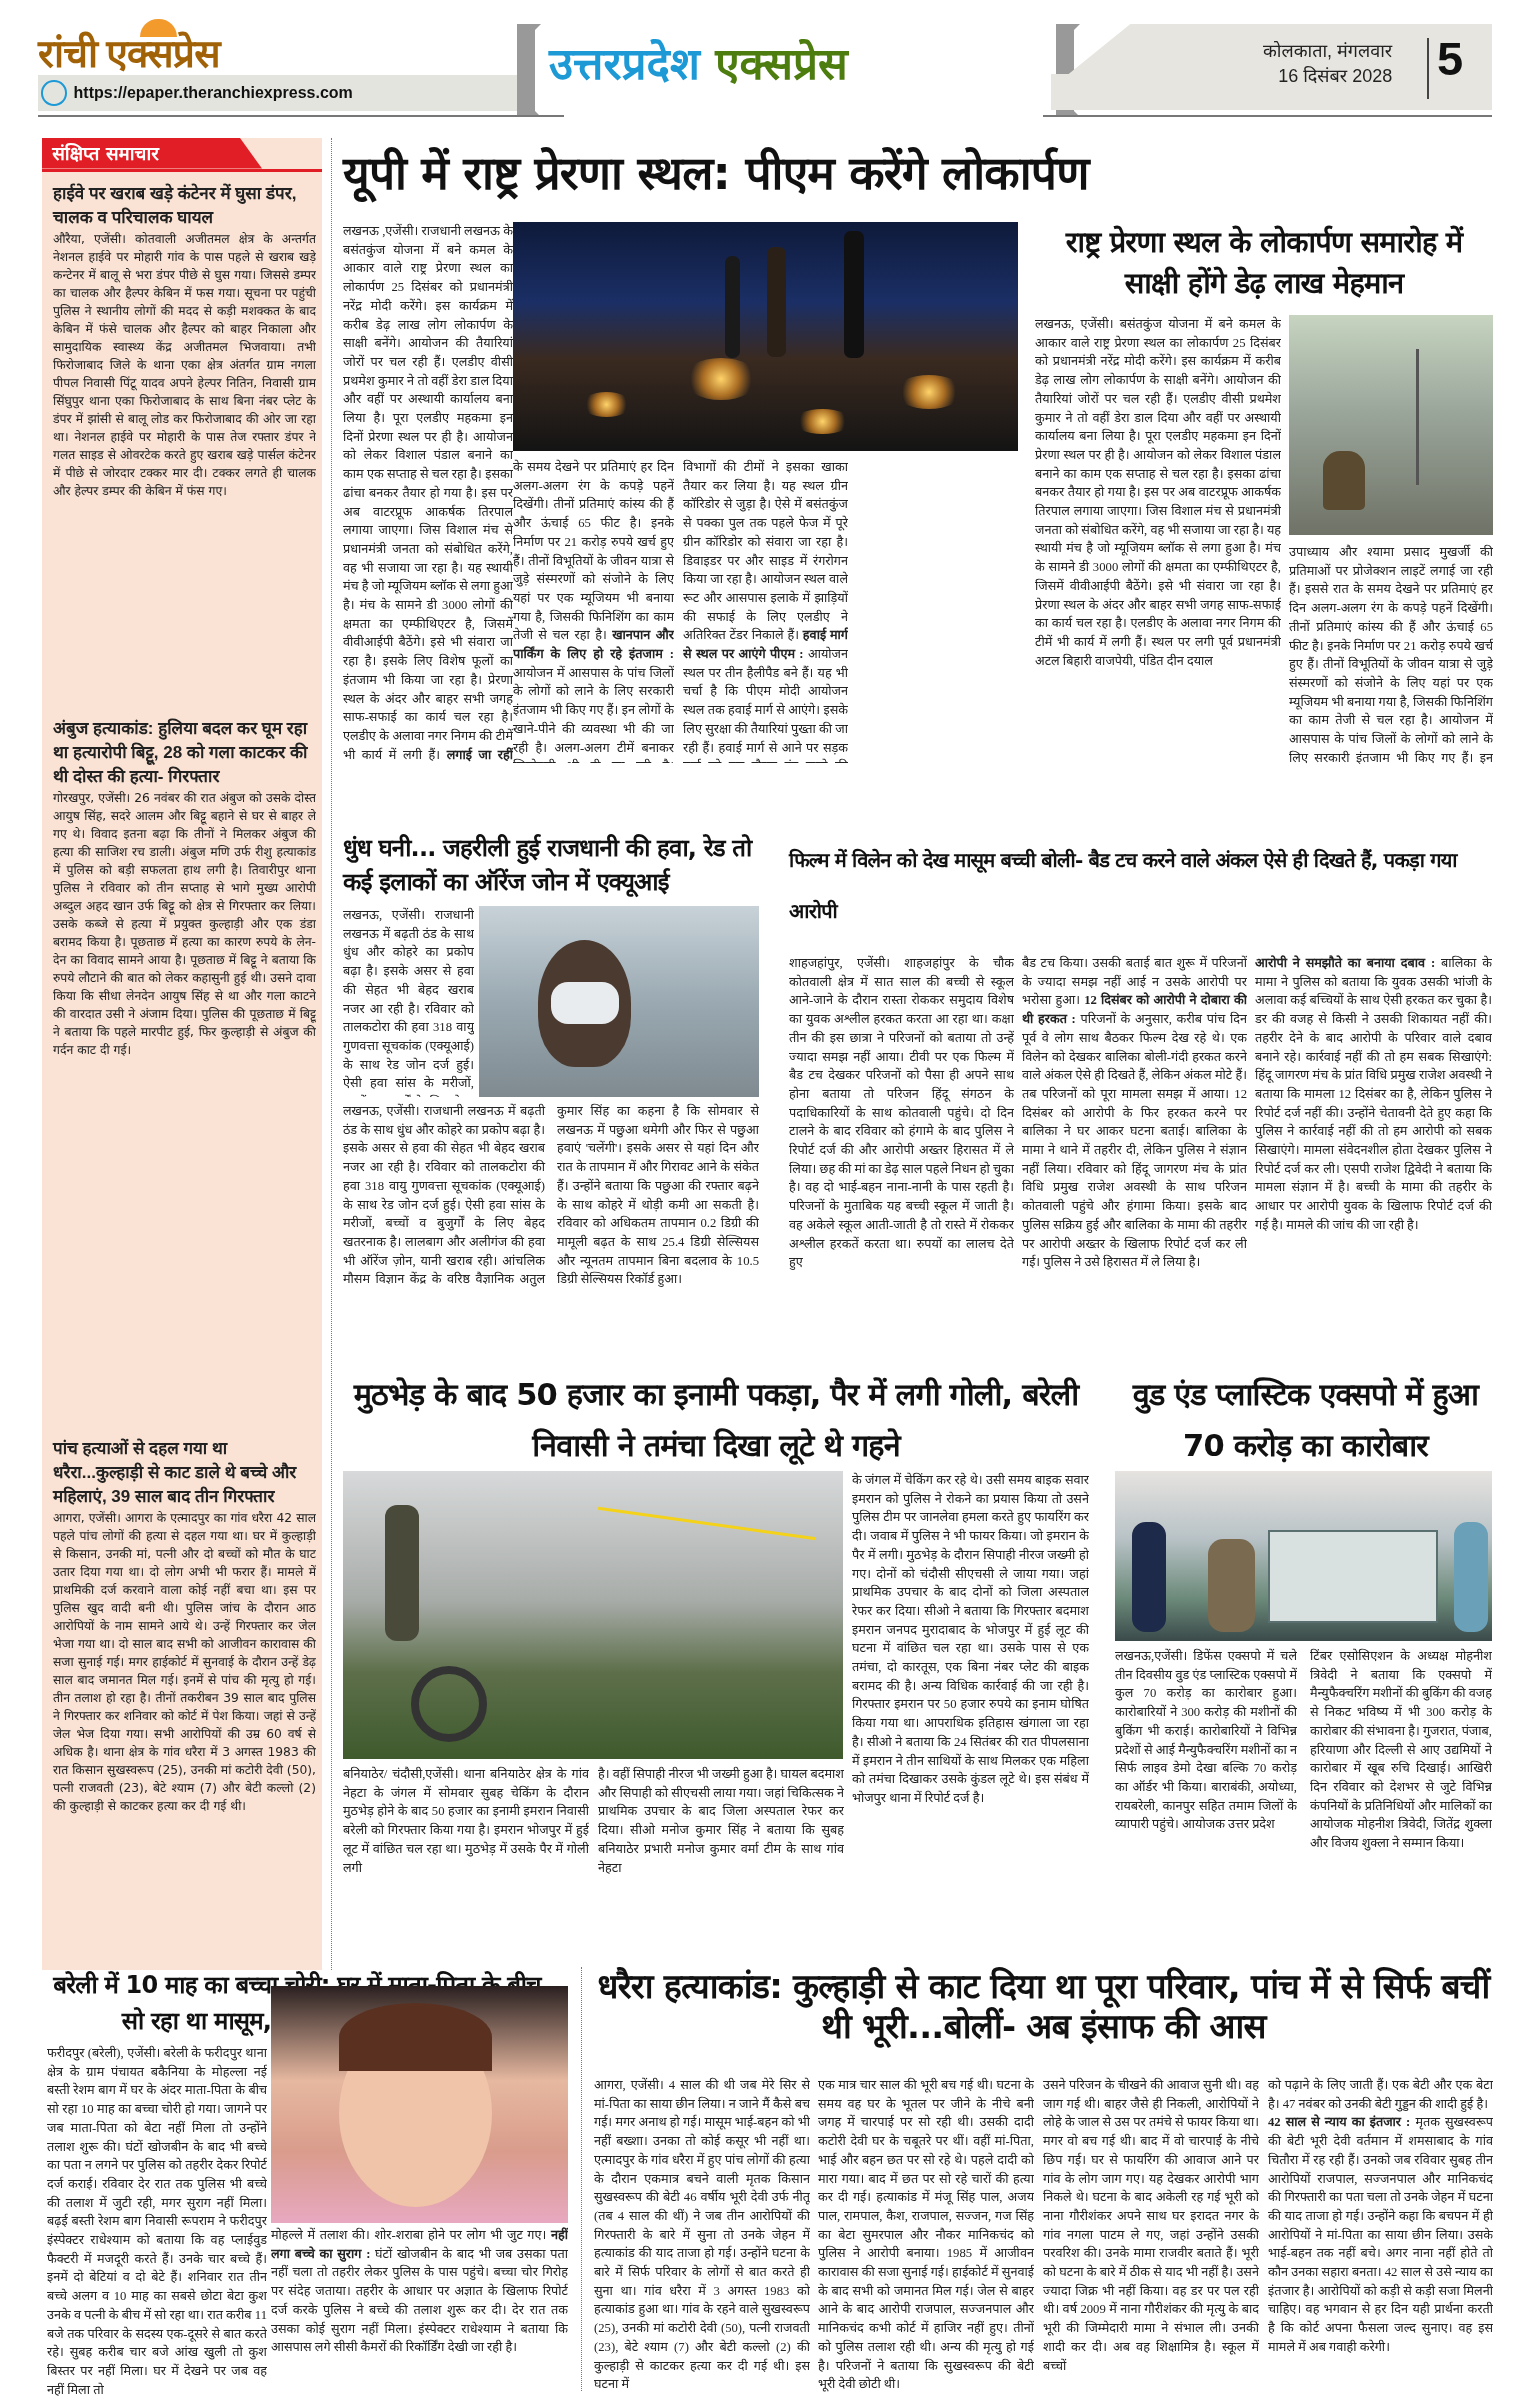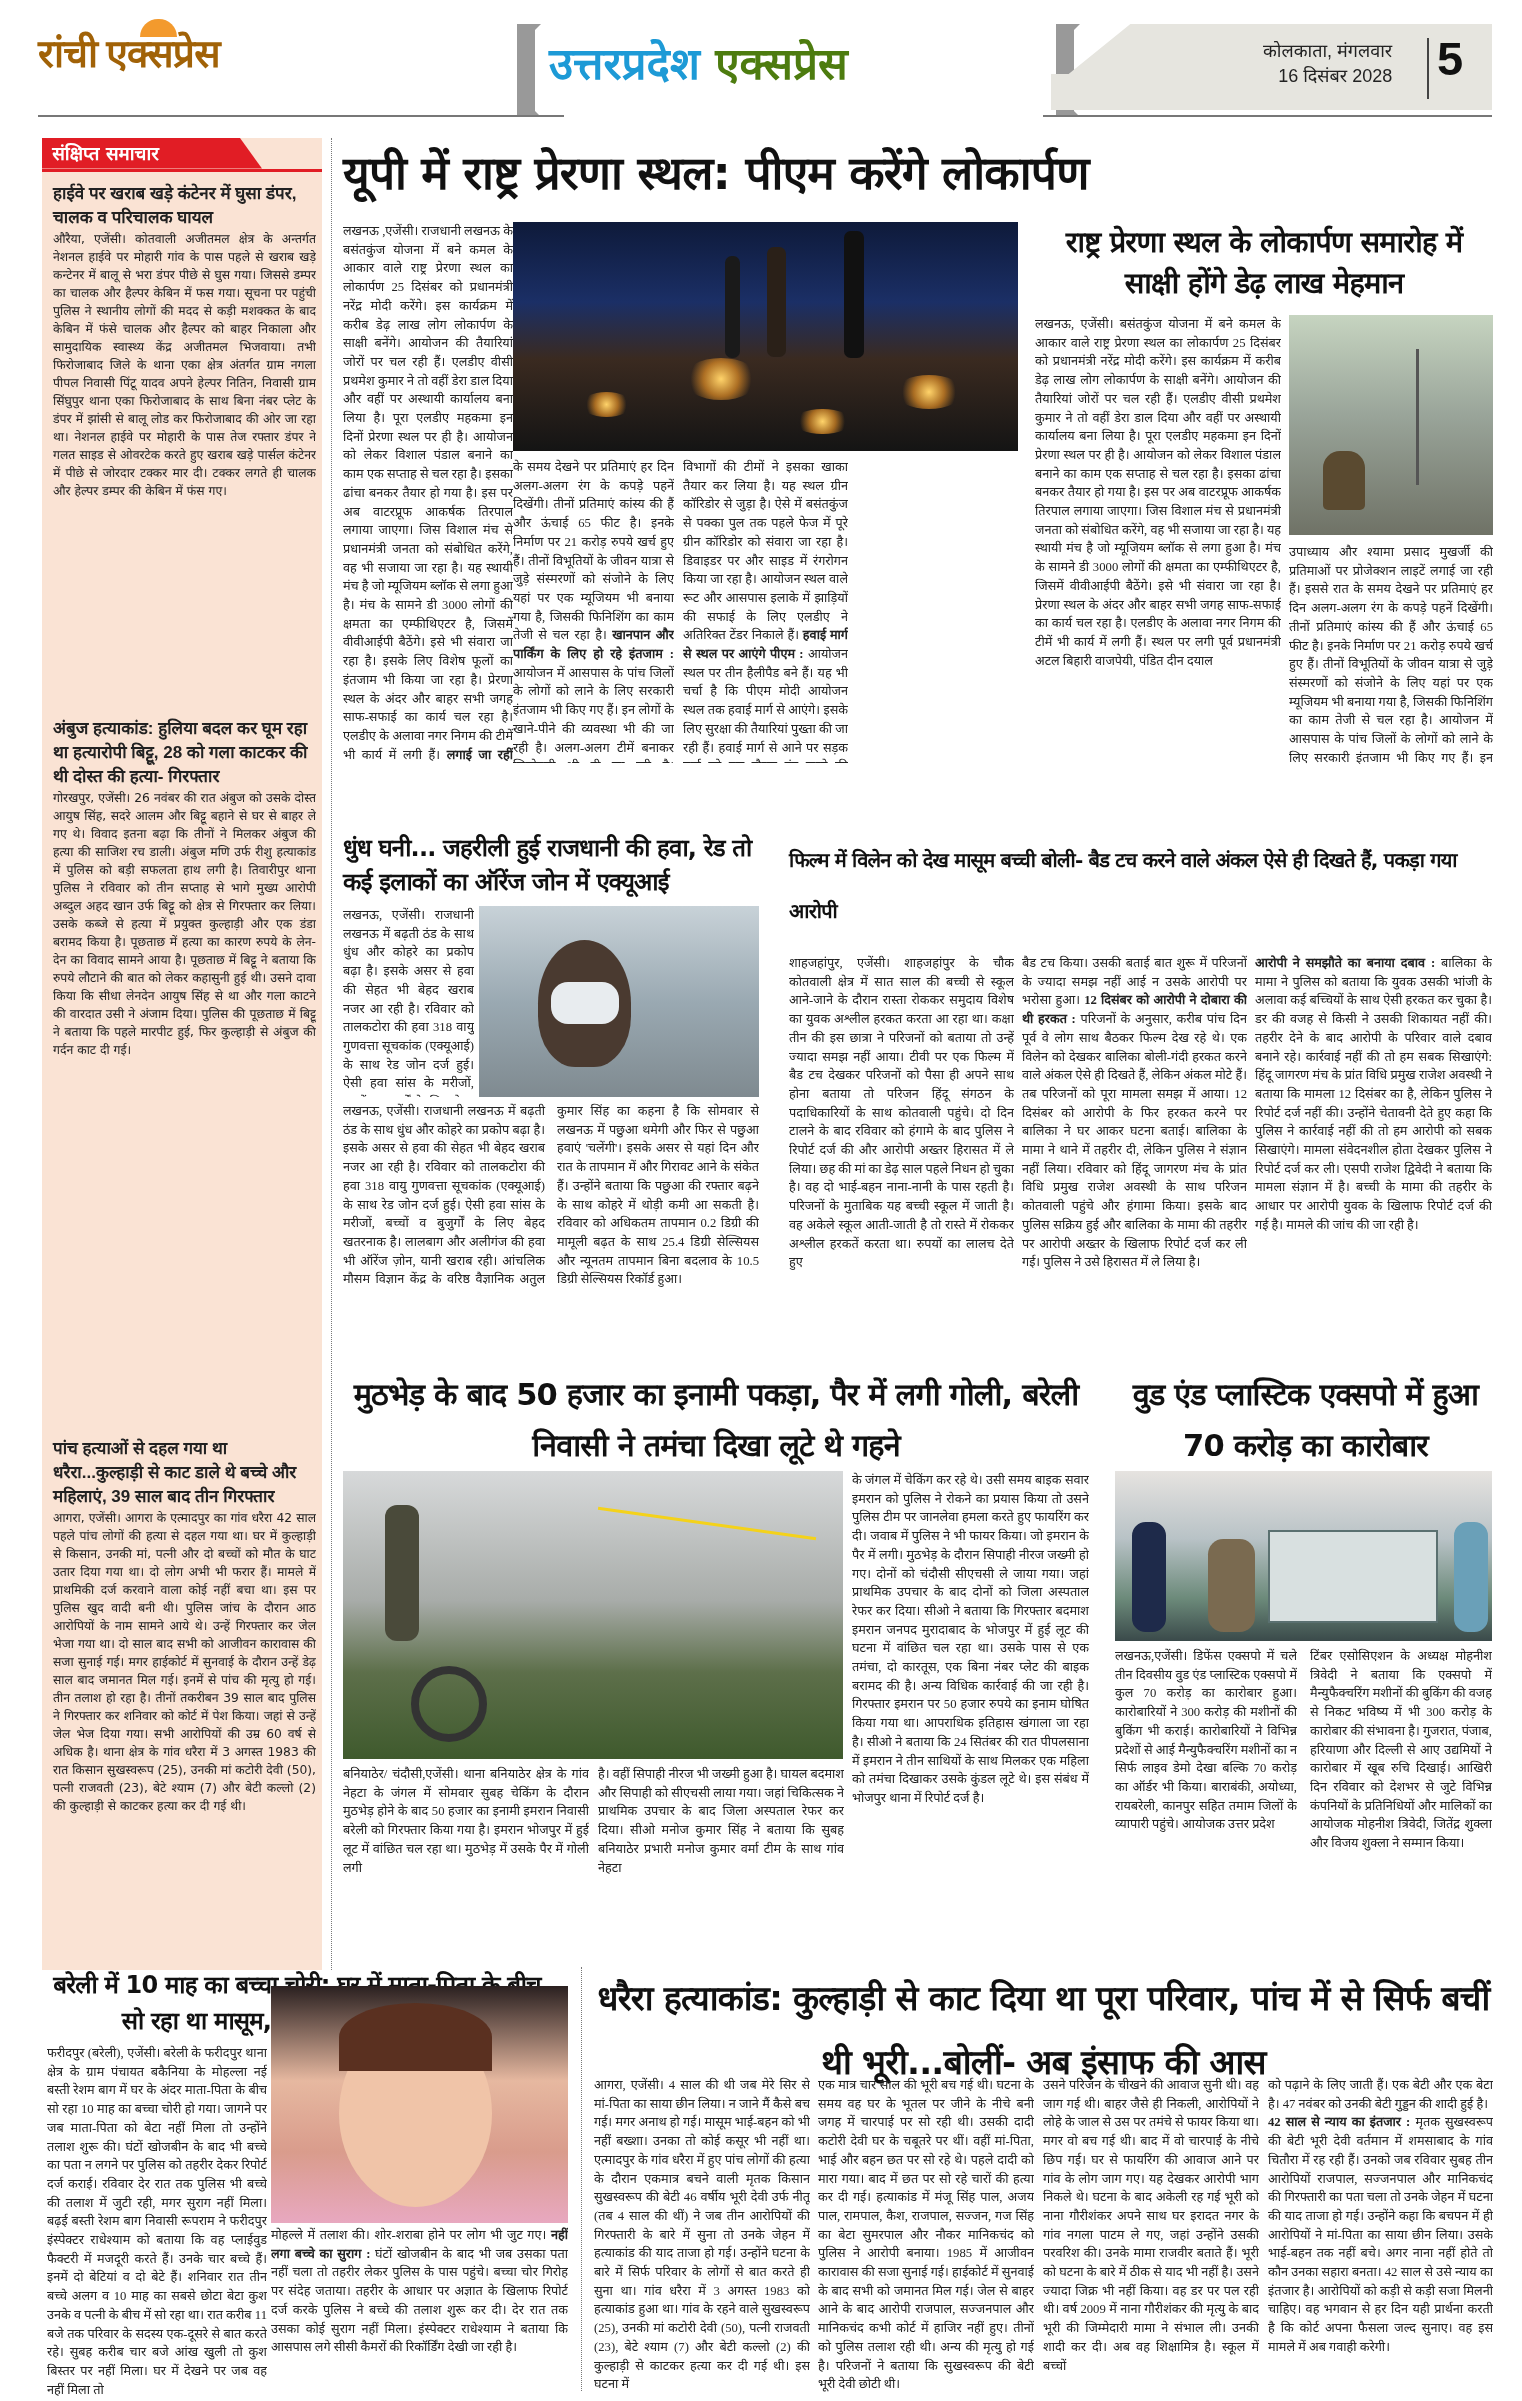"https://epaper.theranchiexpress.com" div.abs { html: none -> <div> <span></span> <span>https://epaper.theranchiexpress.com</span> </div> }
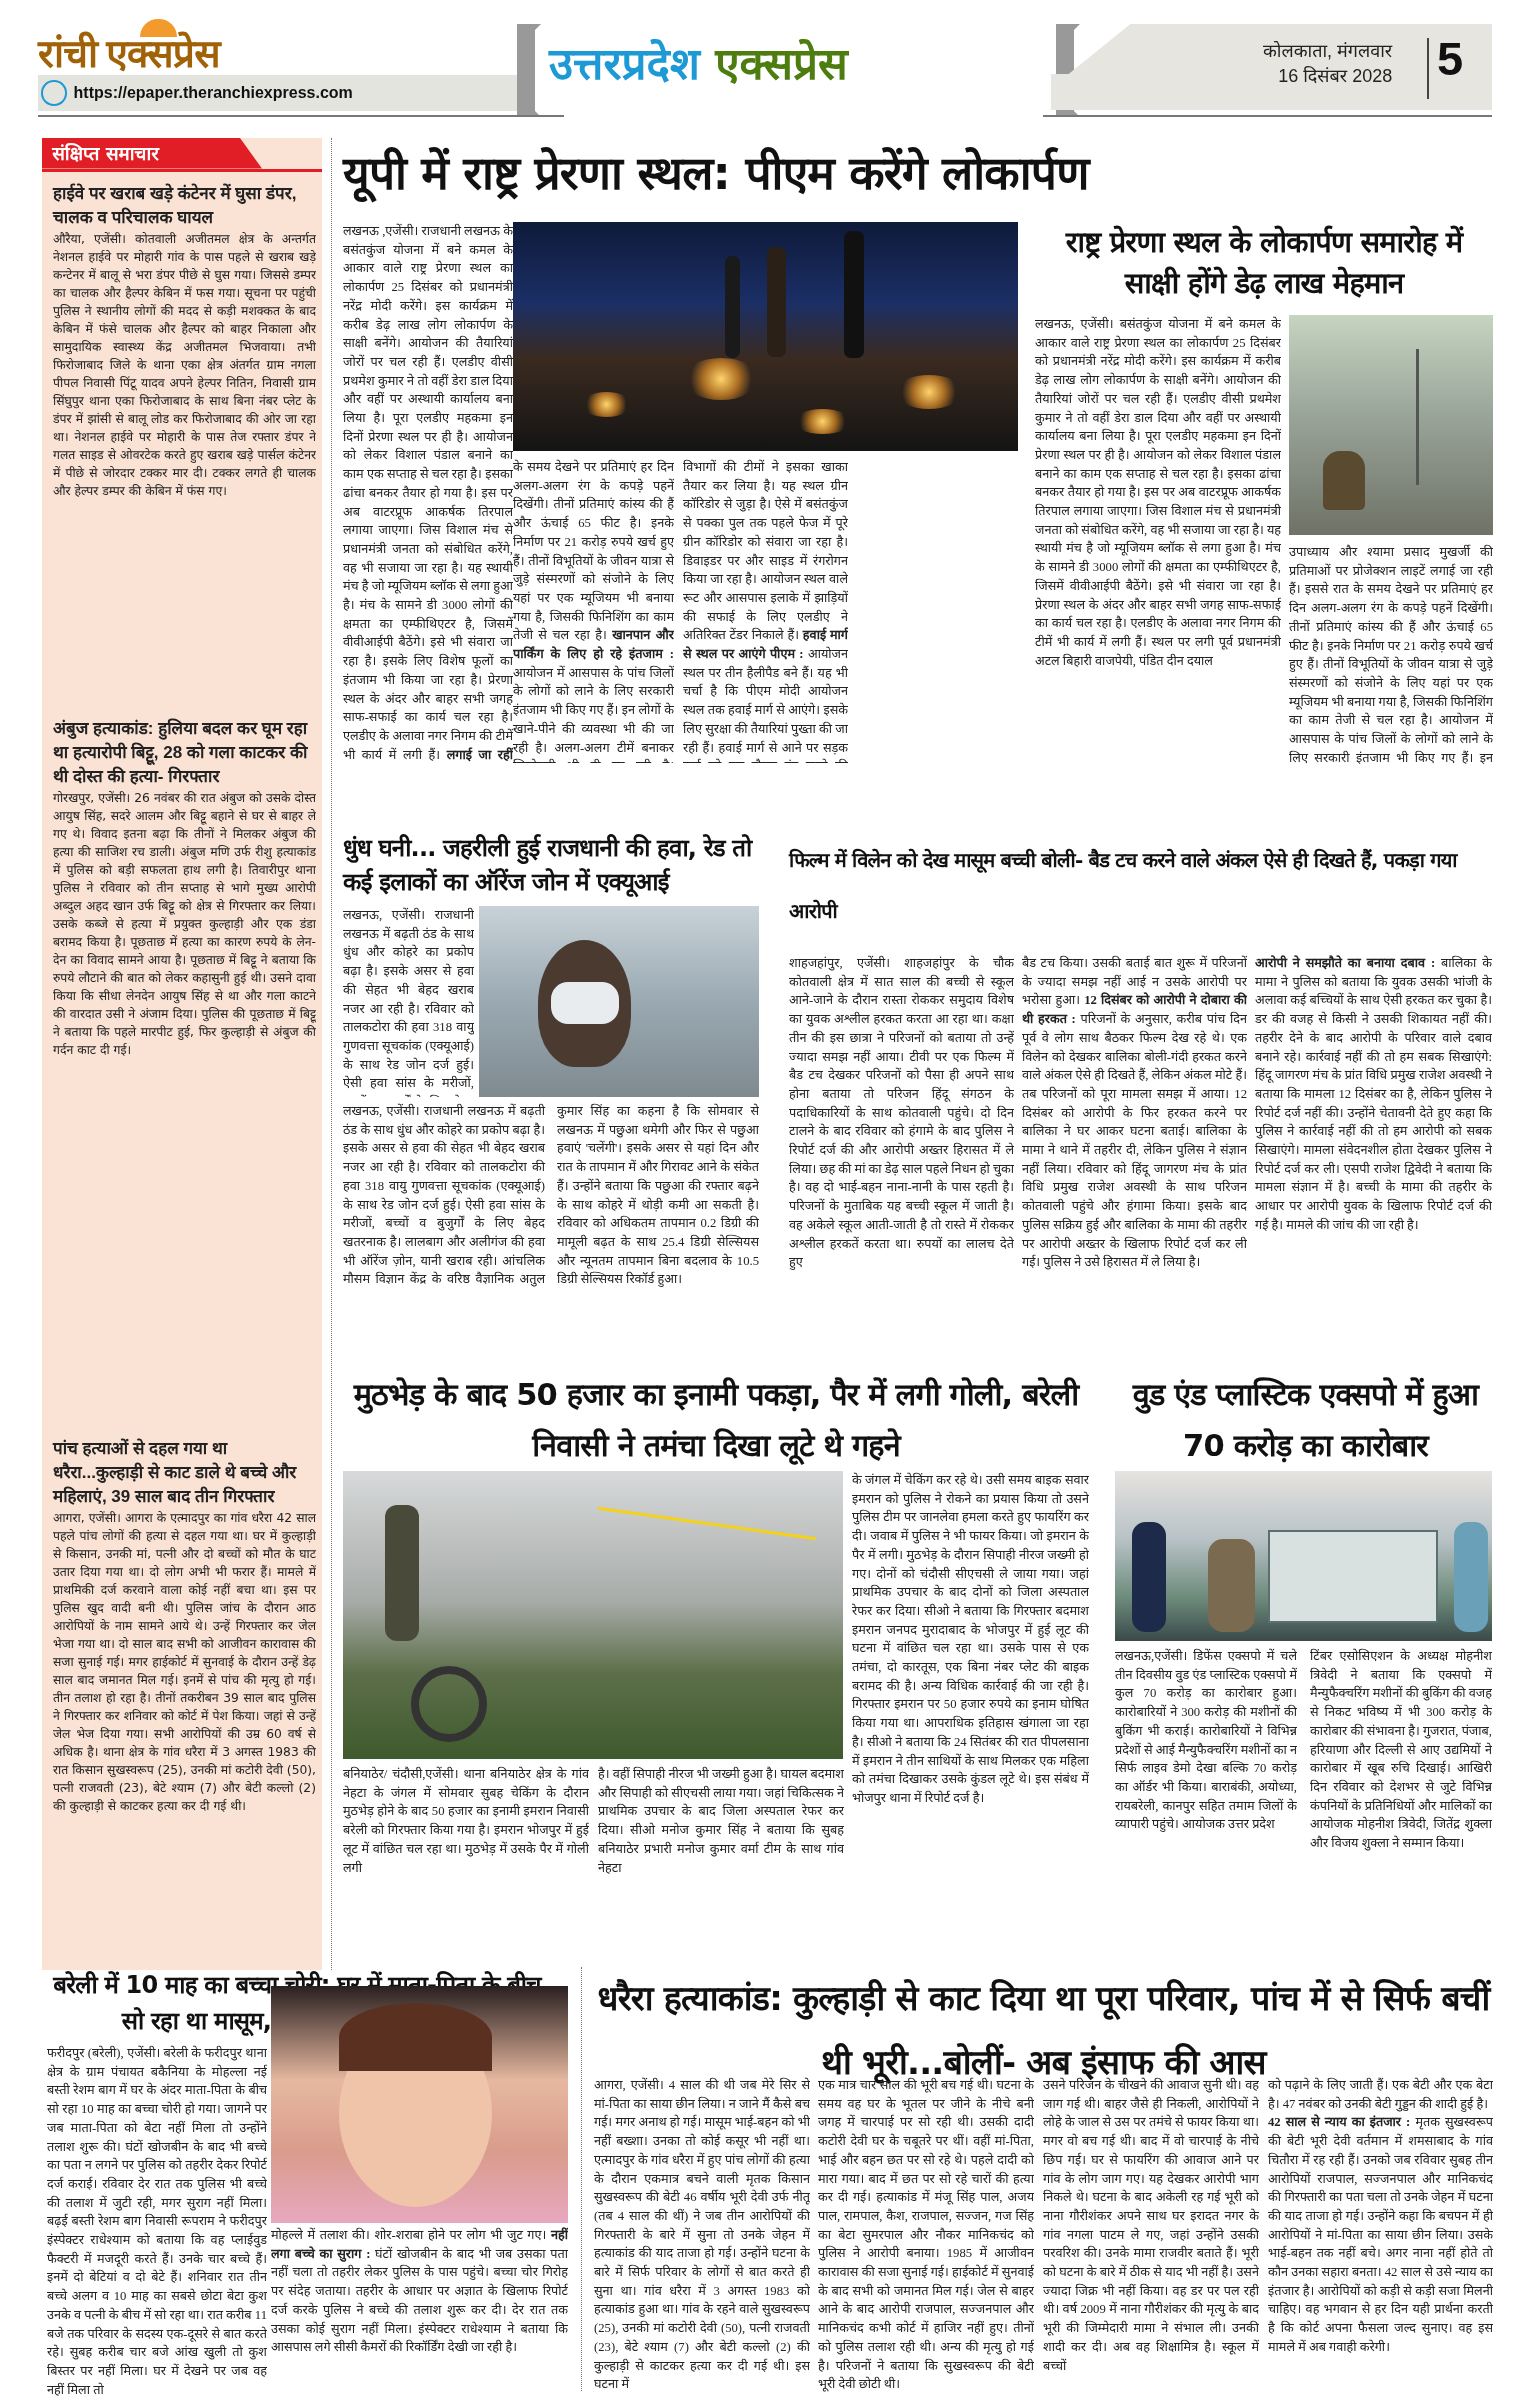"धरैरा हत्याकांड: कुल्हाड़ी से काट" div.abs { line-height: 64px -> 40px }
